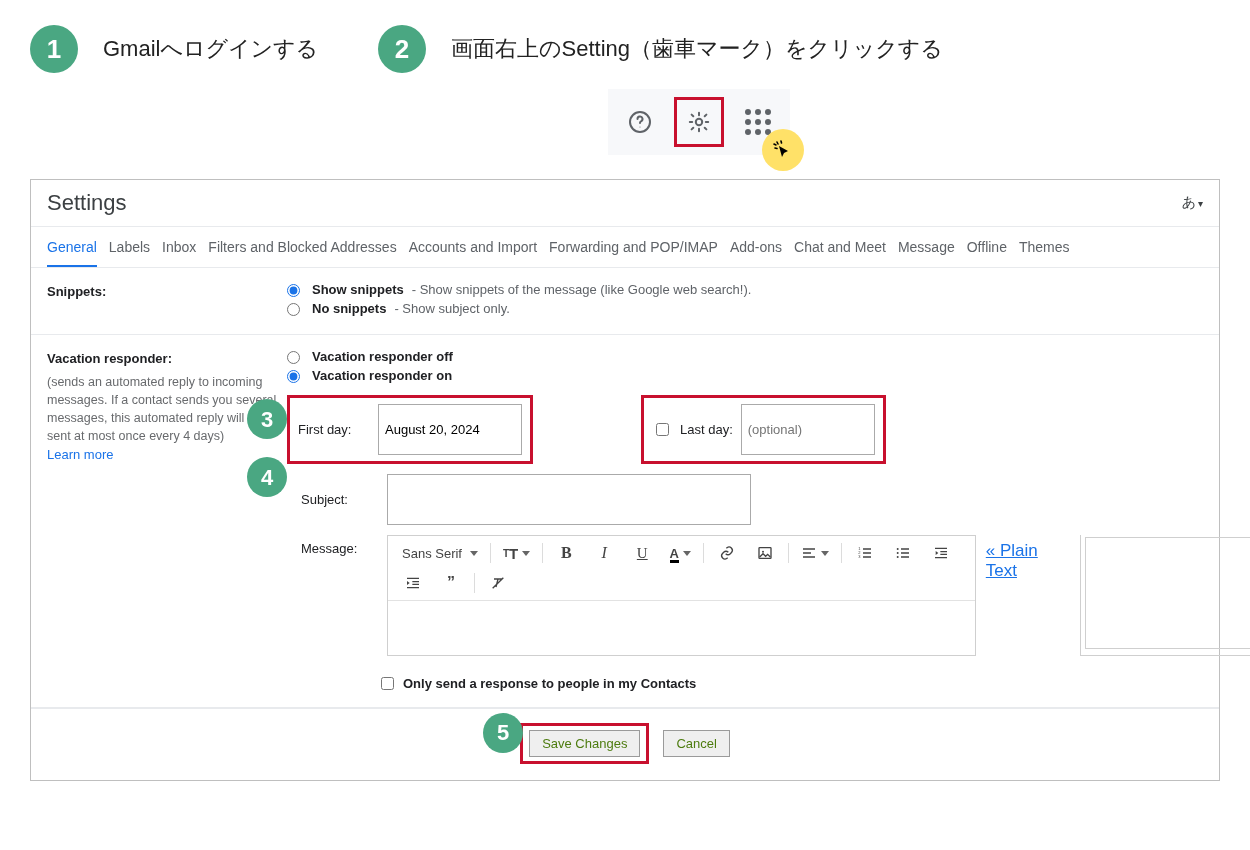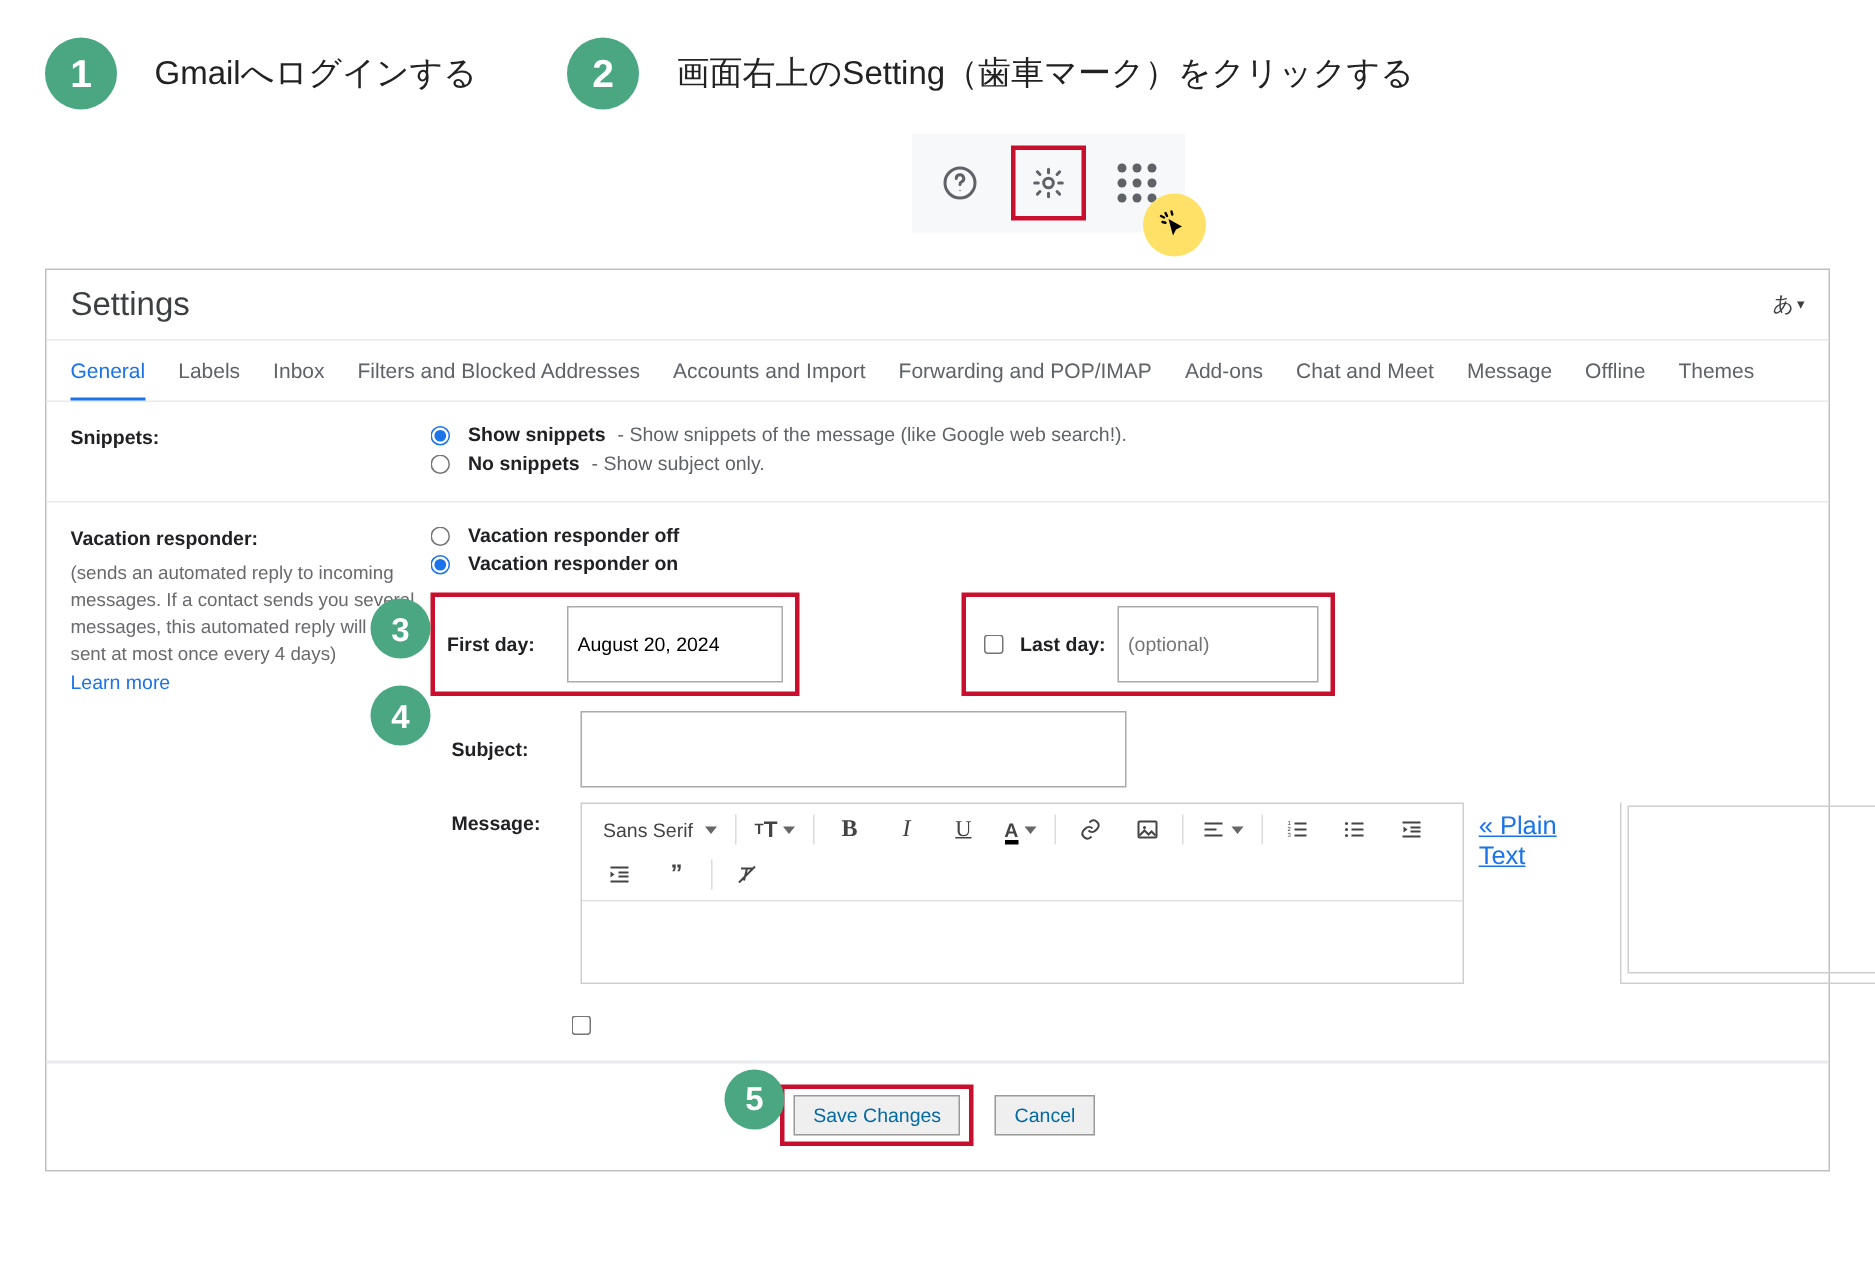"General" .tabs { gap: 22px -> 12px }
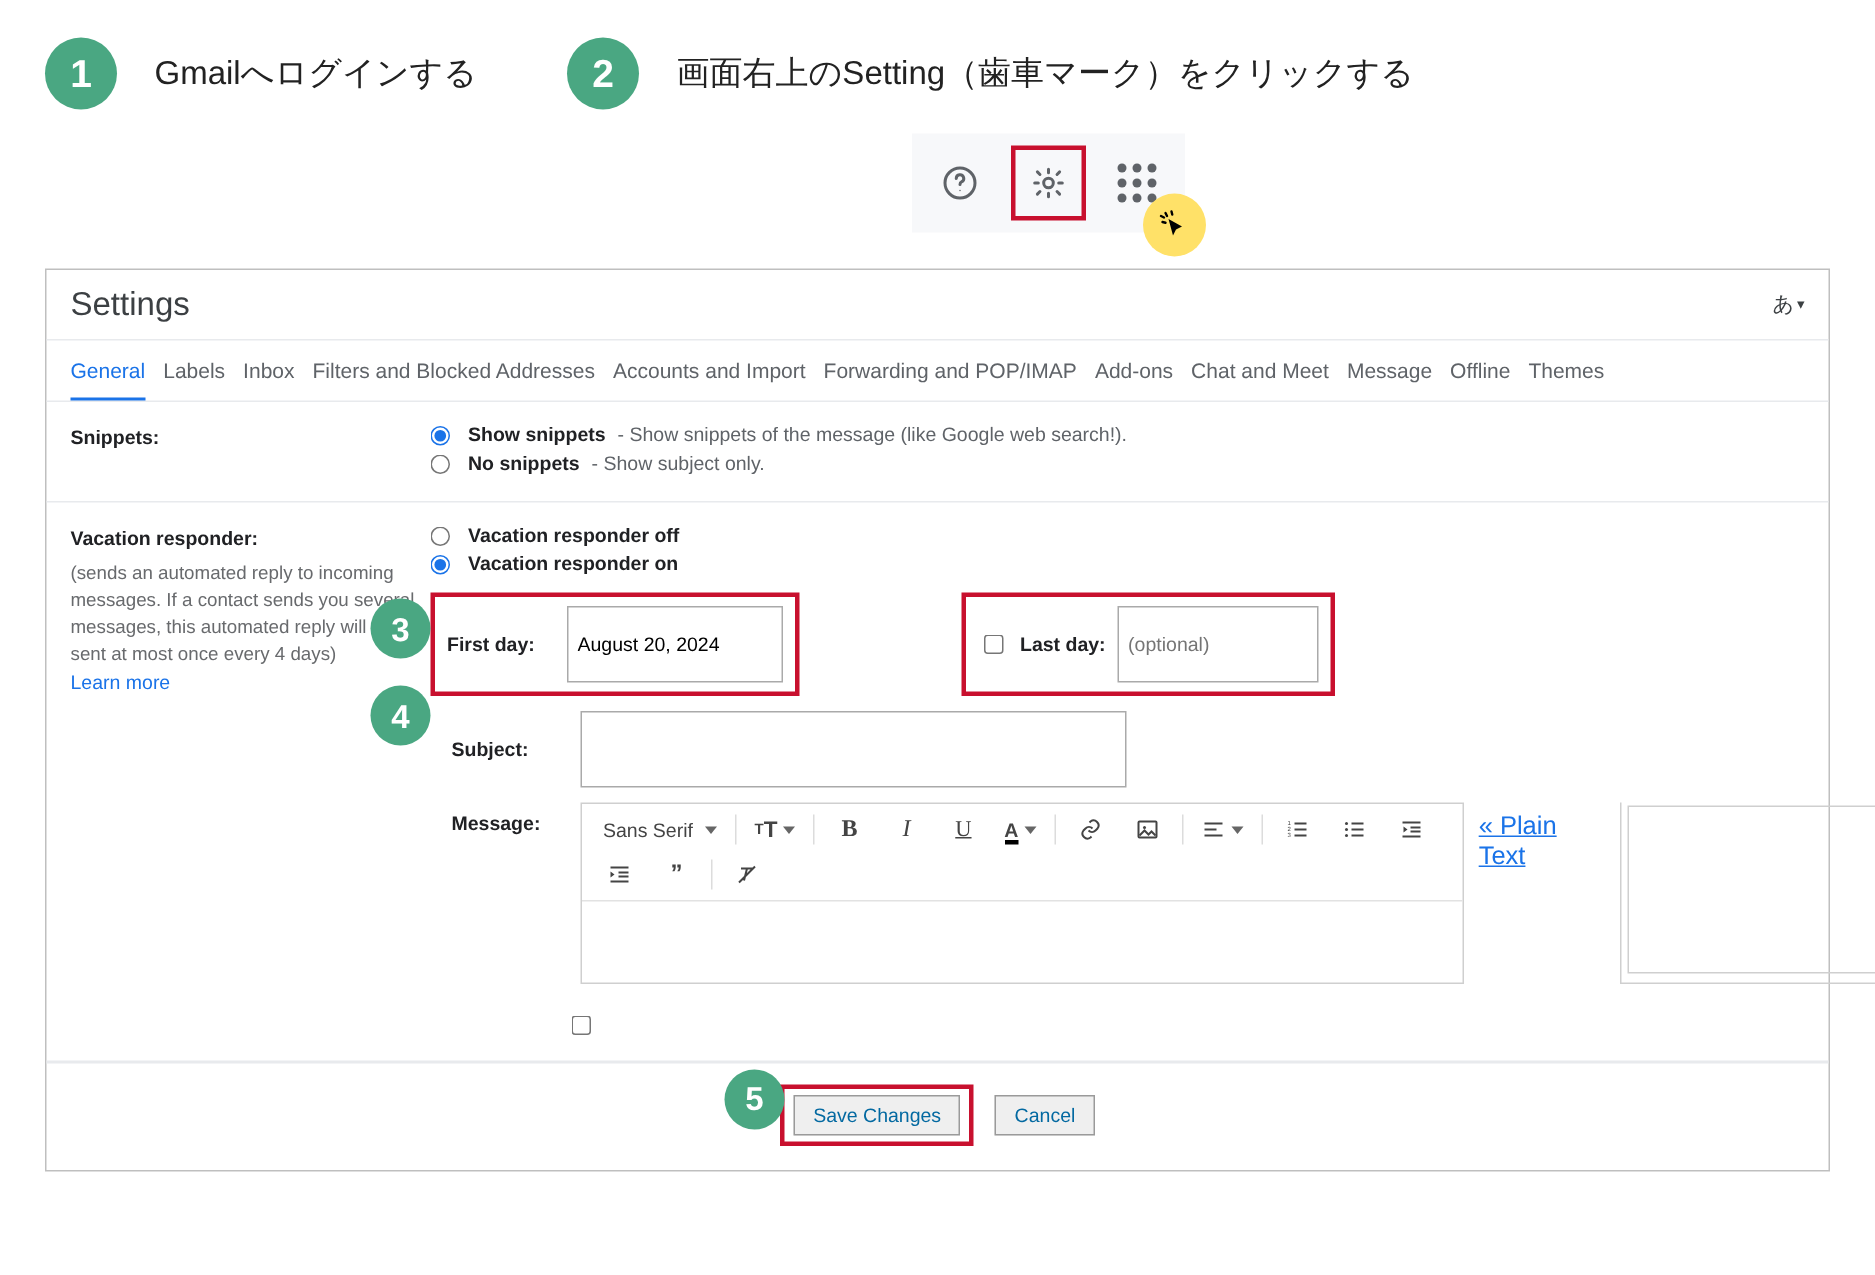"First day:" .form-label { font-weight: 700 -> 400 }
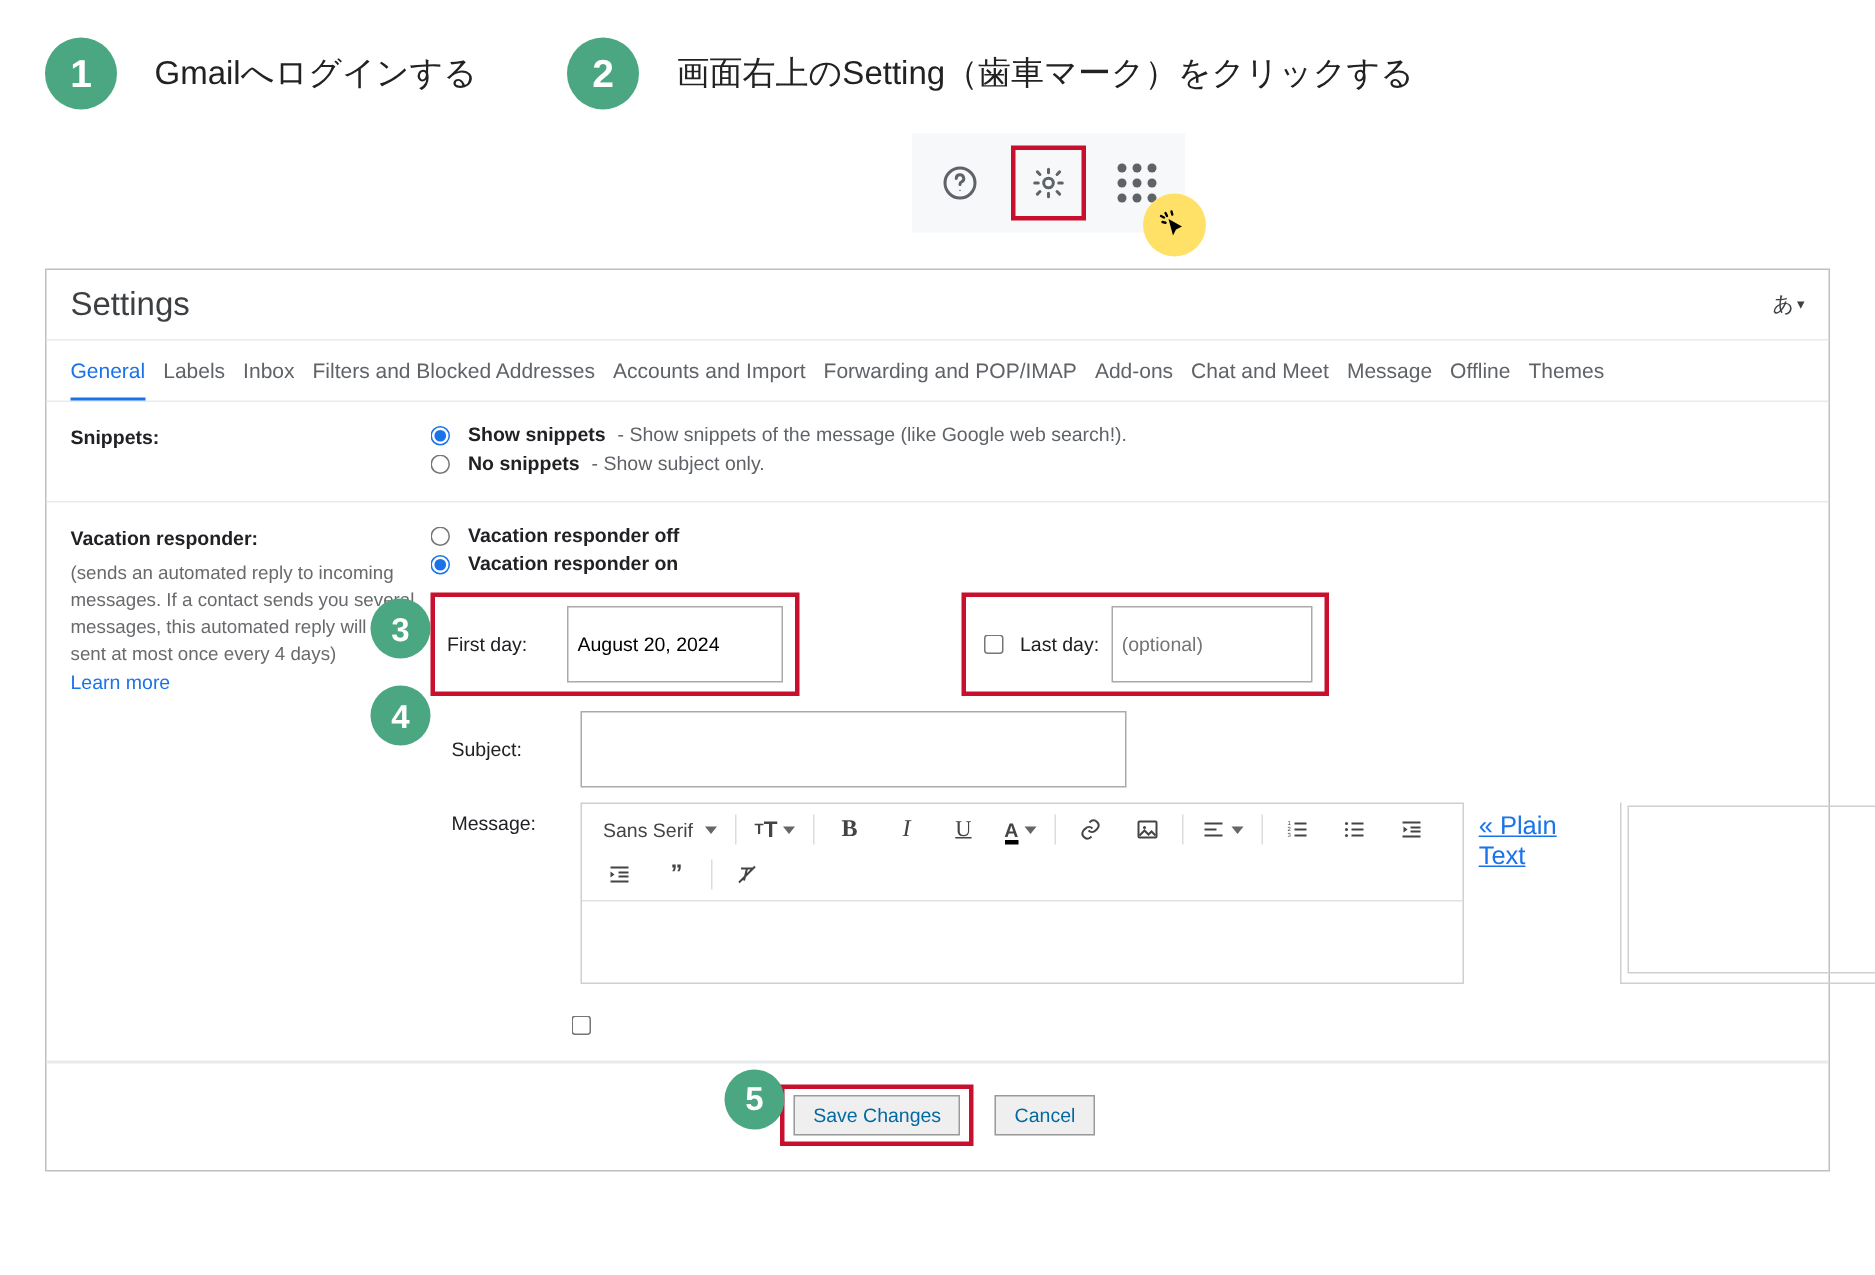"Only send a response to" span { html: none -> <span>Only send a response to people in my Contacts</span> }
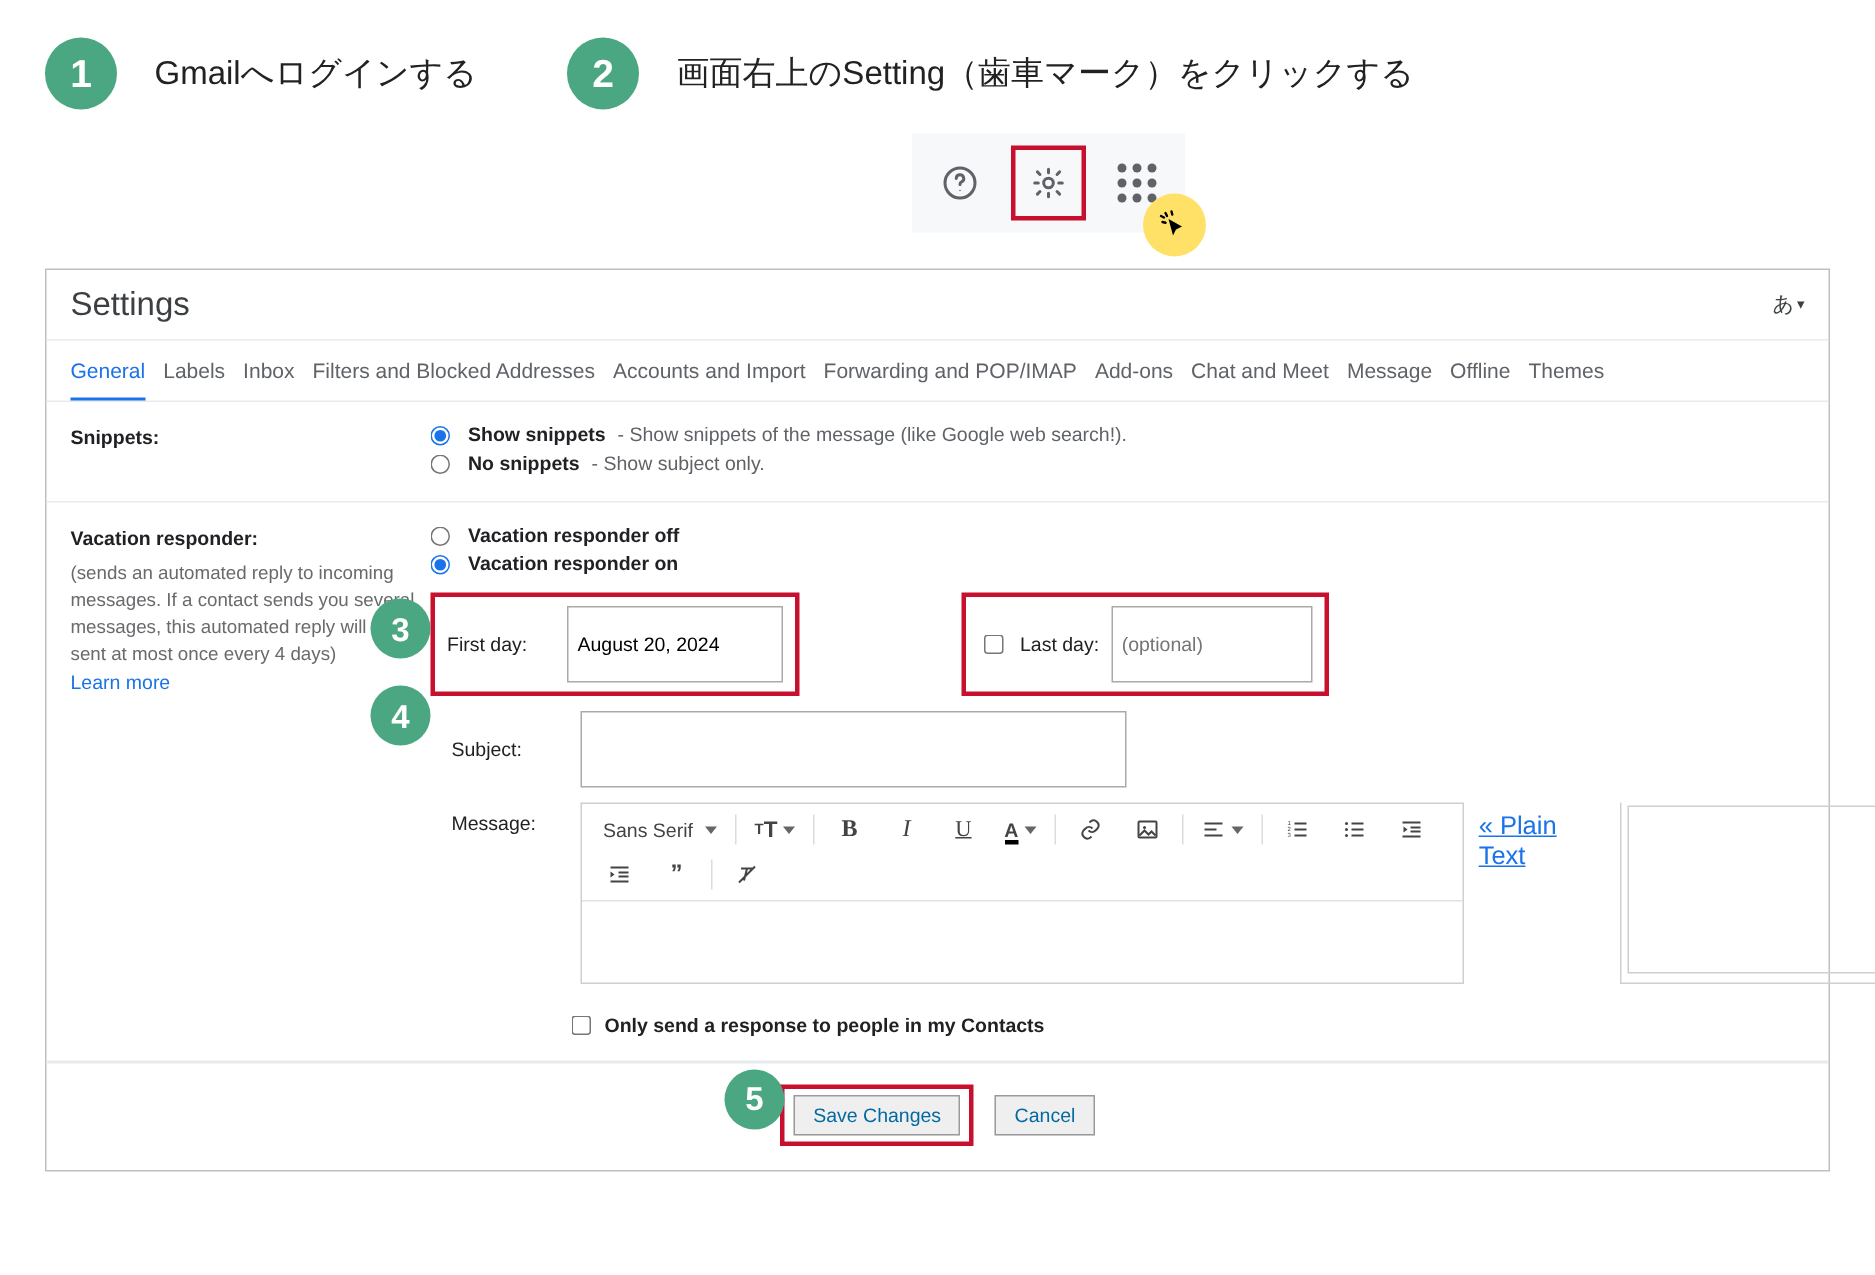"Save Changes" .btn { color: #0369a1 -> #4d7c0f }
